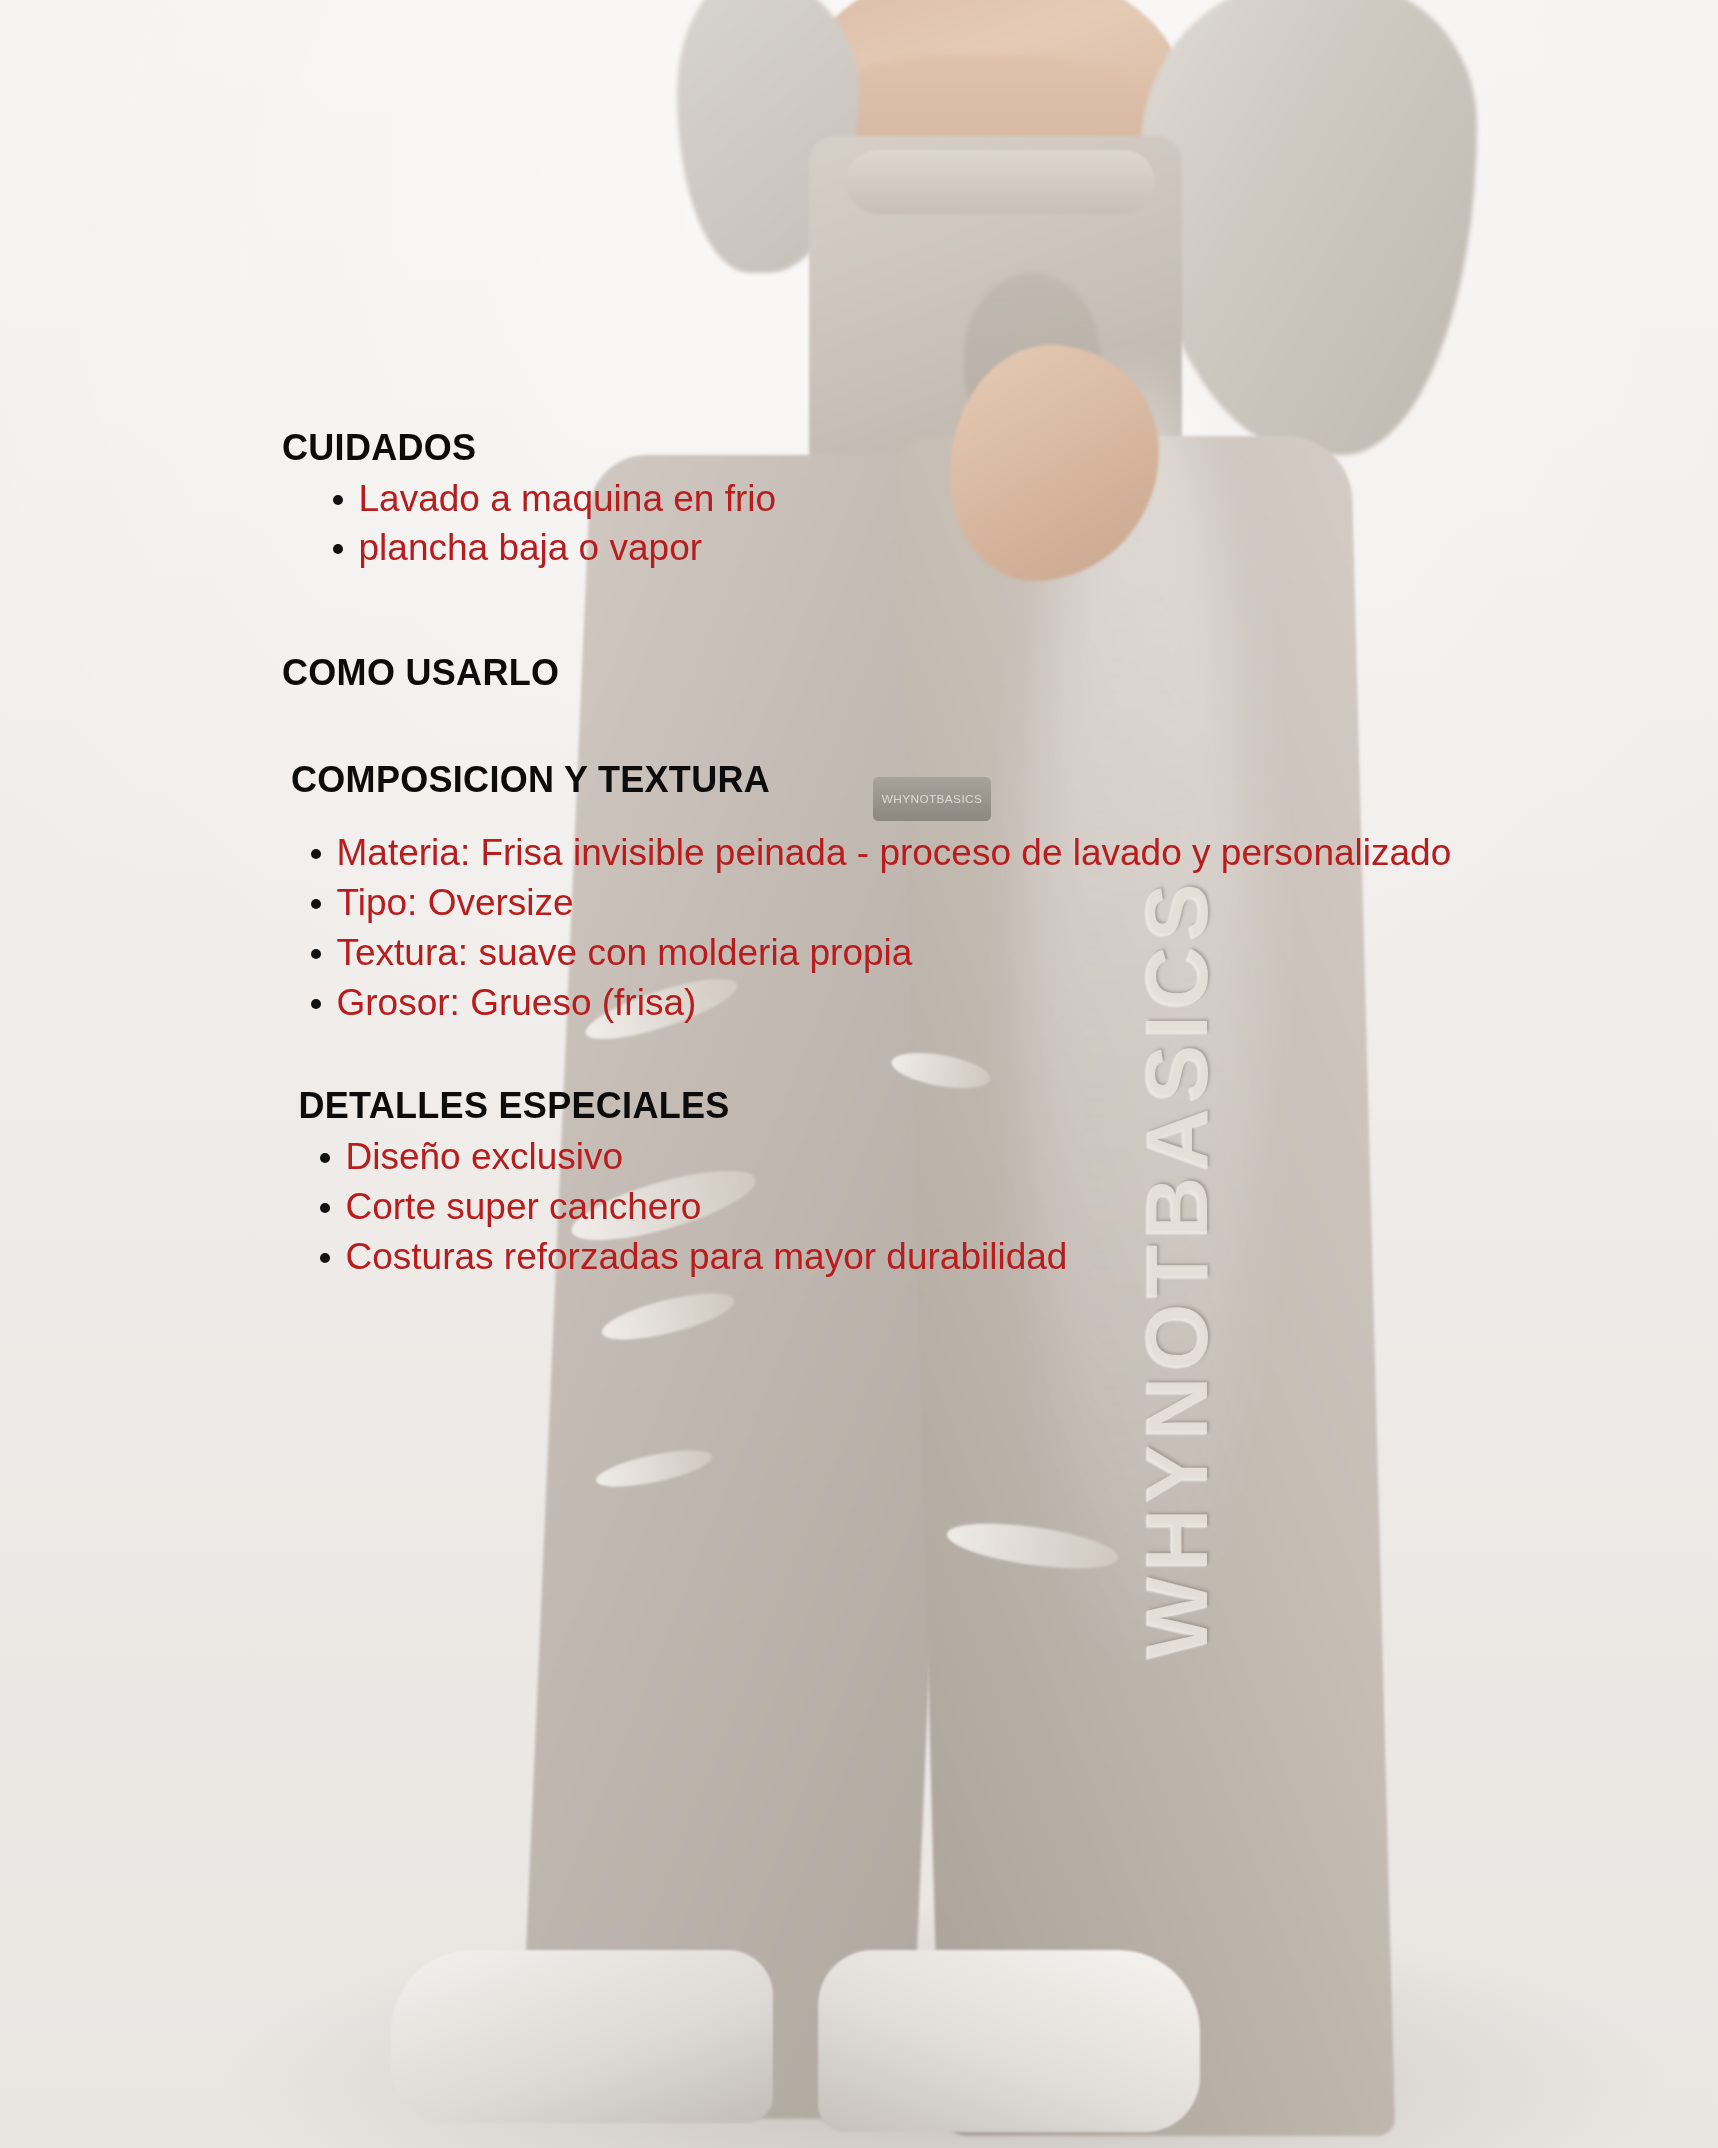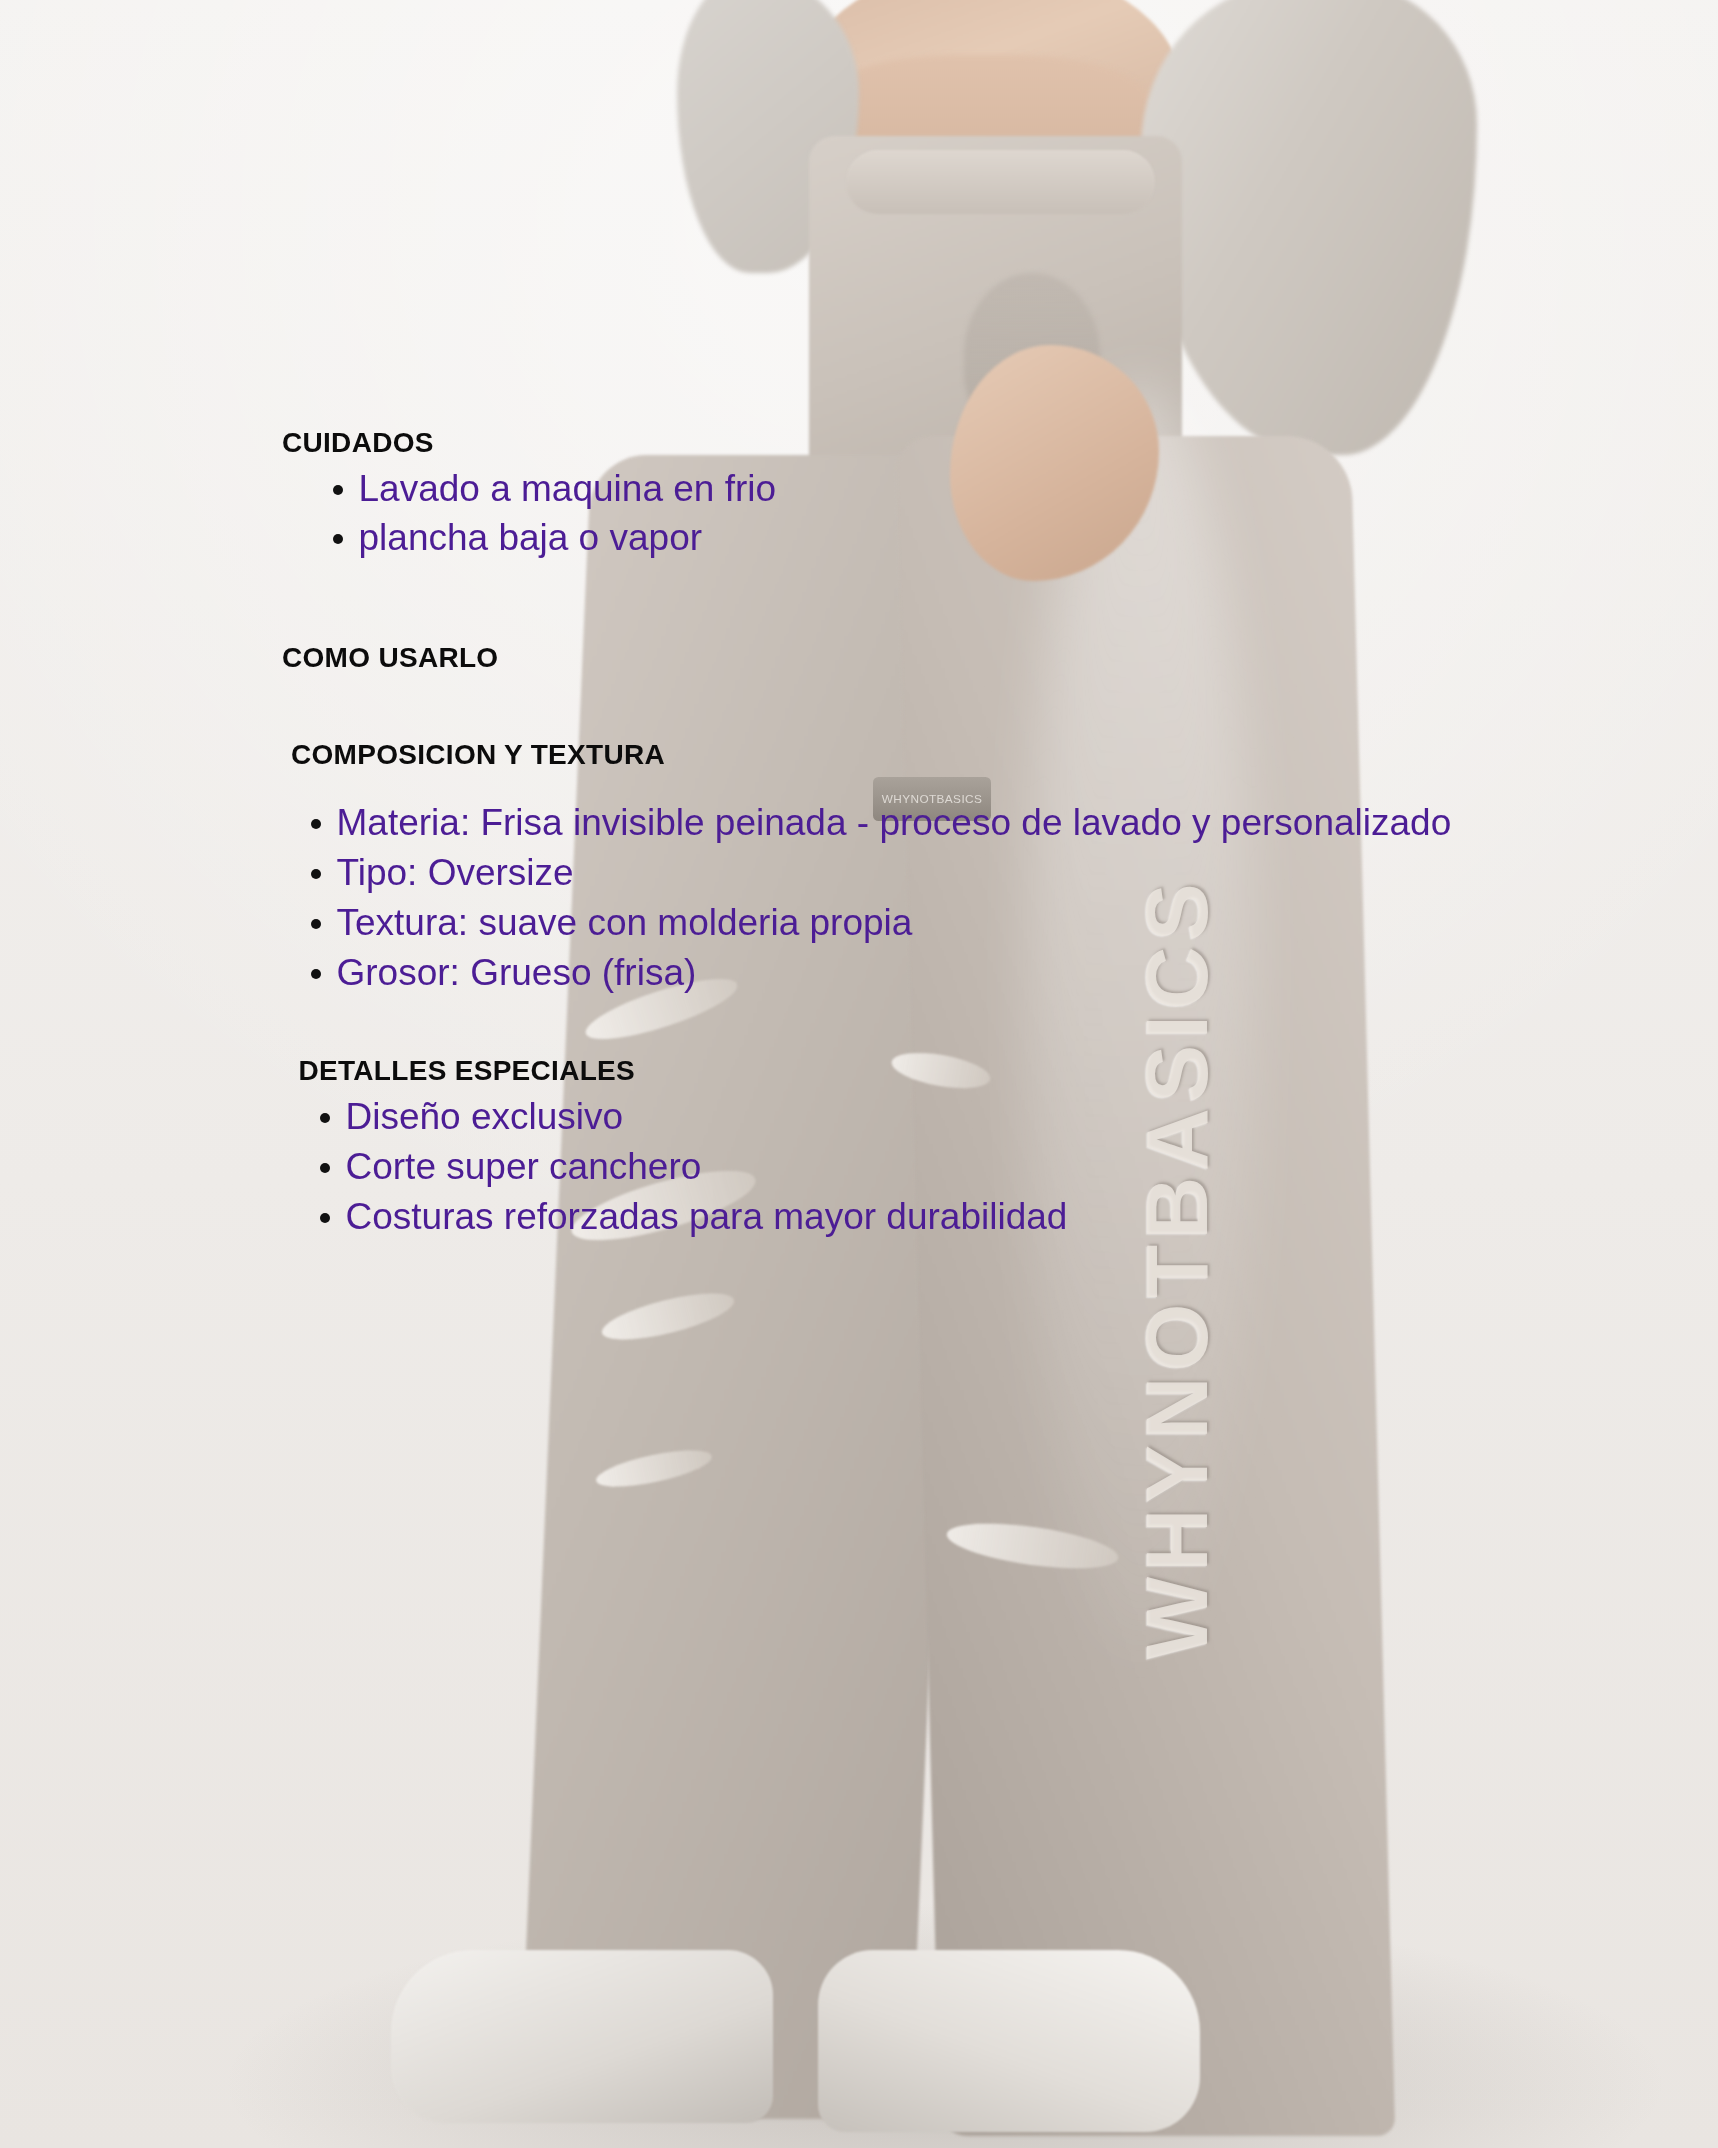"CUIDADOS" .section-title { font-size: 28px -> 36px }
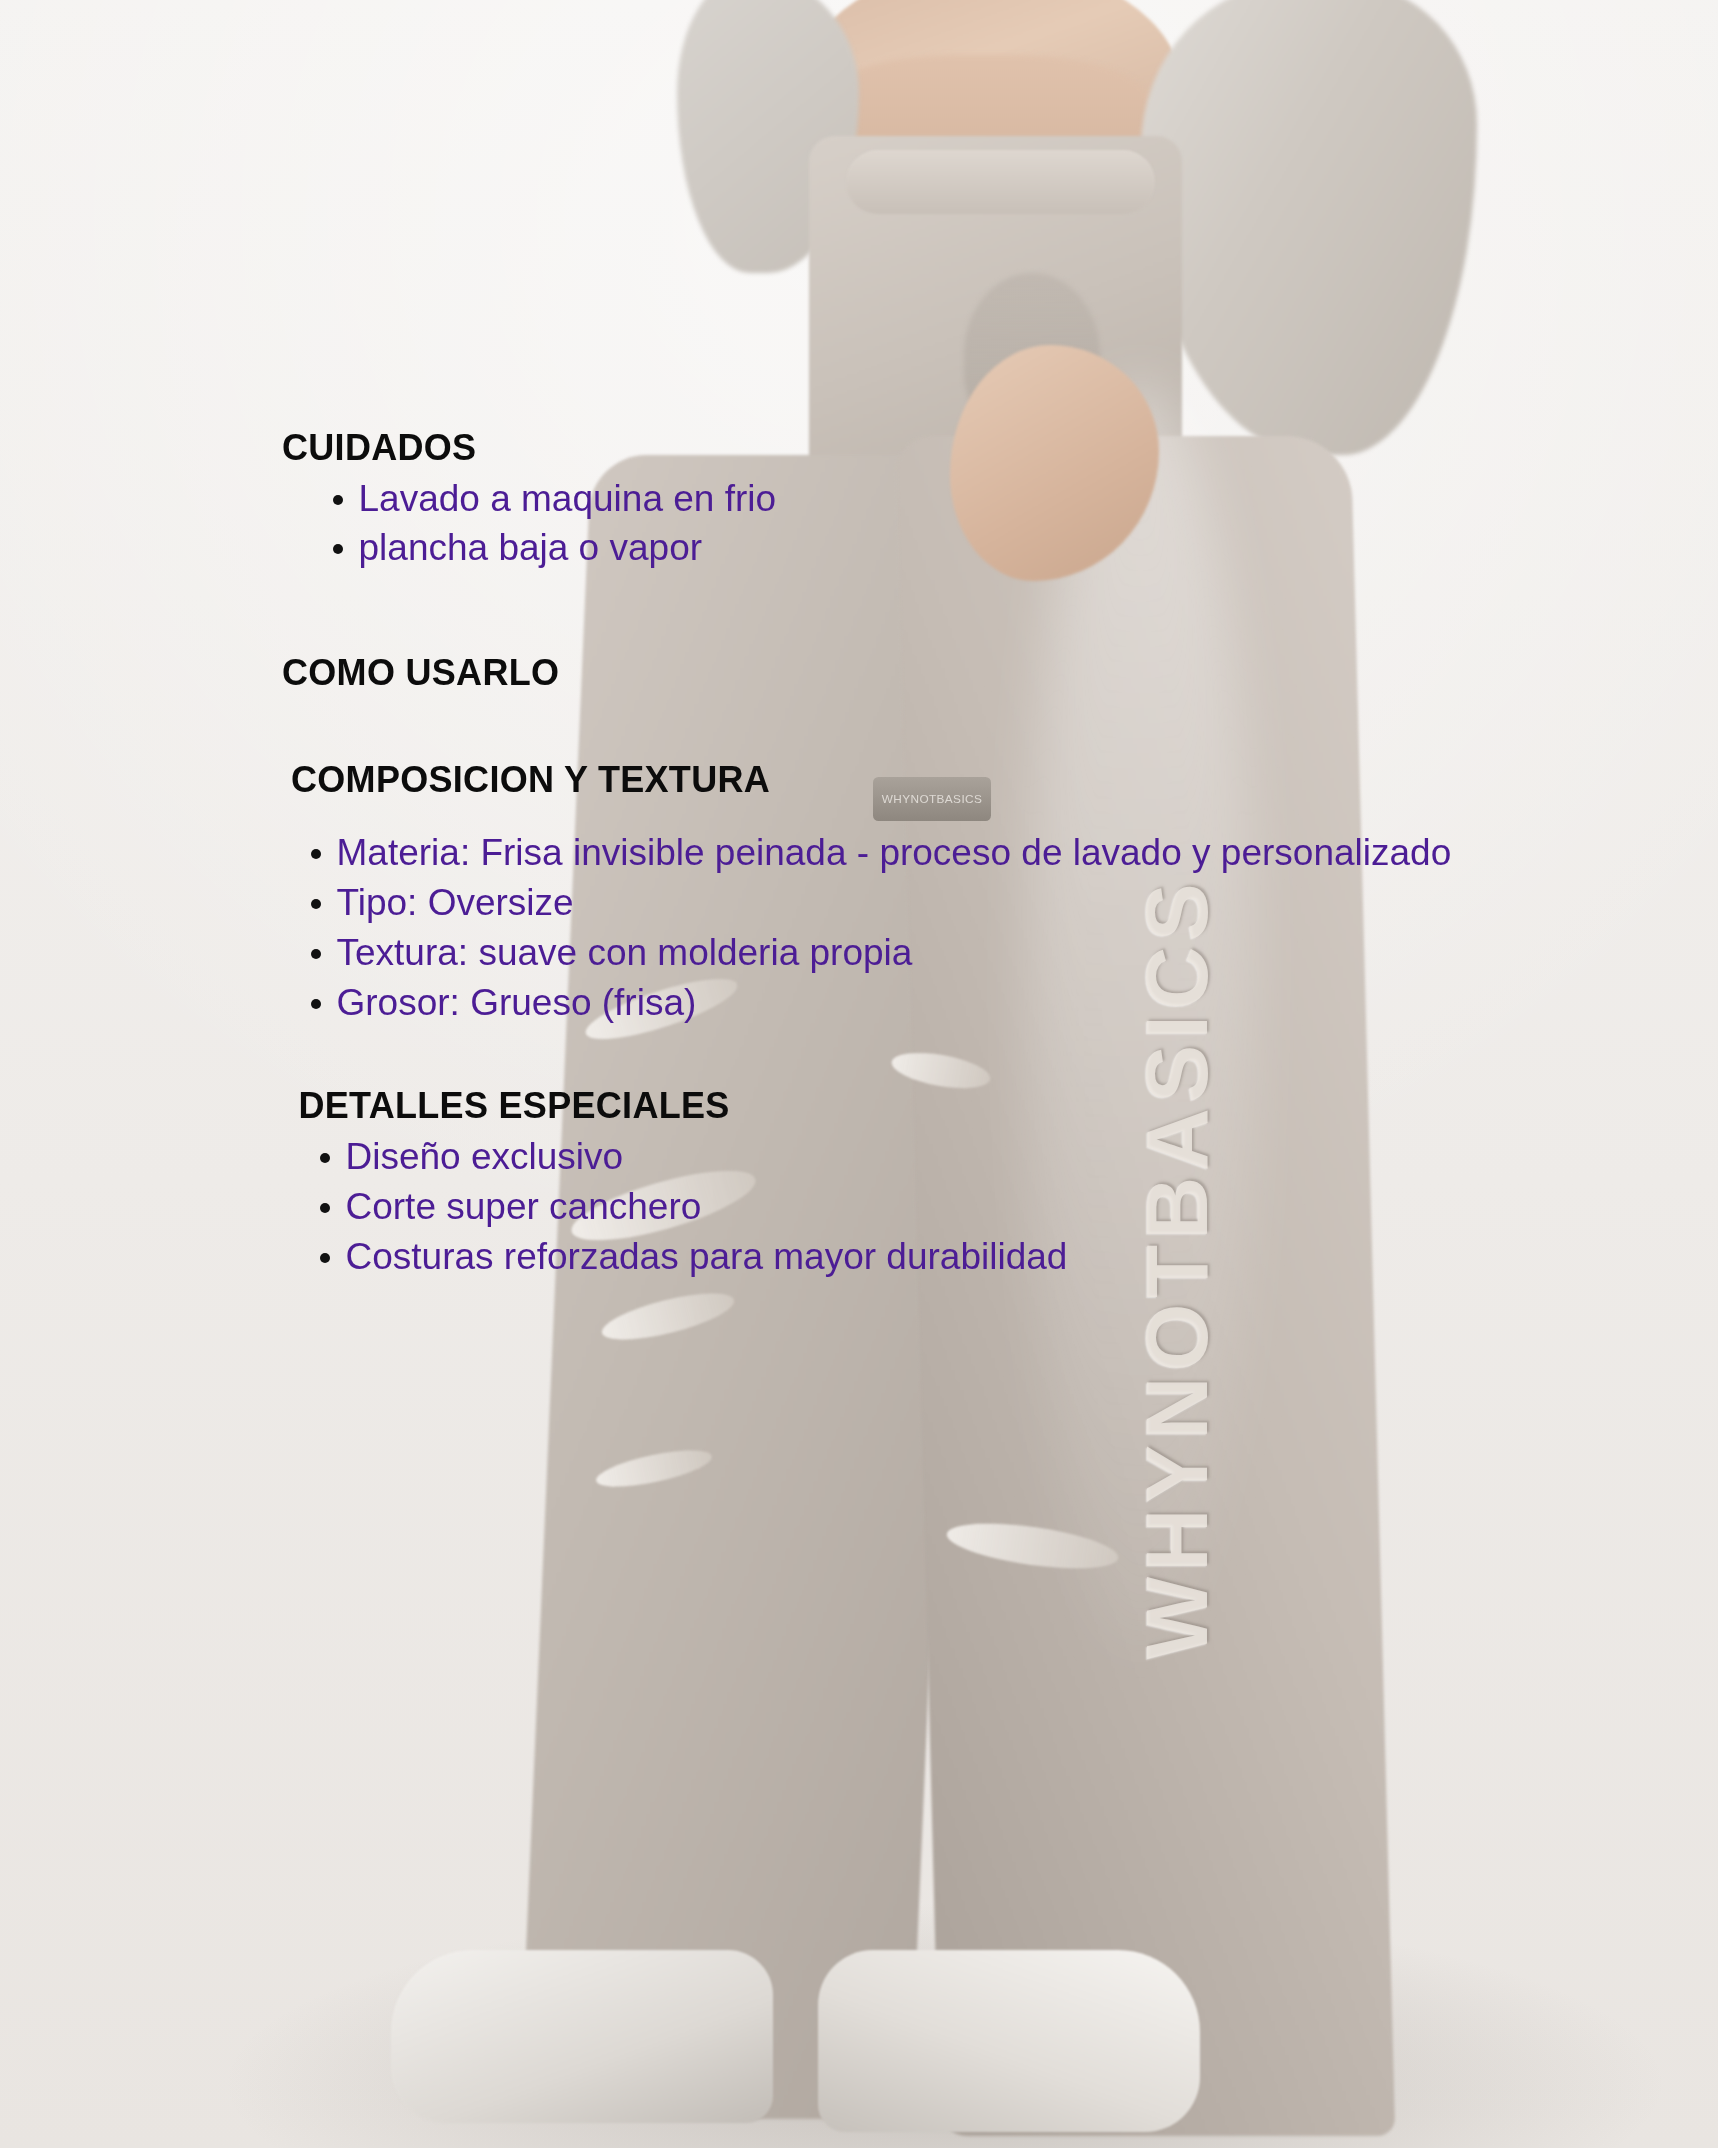"Lavado a maquina en frio" ul.bullets li { color: #4c1d95 -> #b91c1c }
